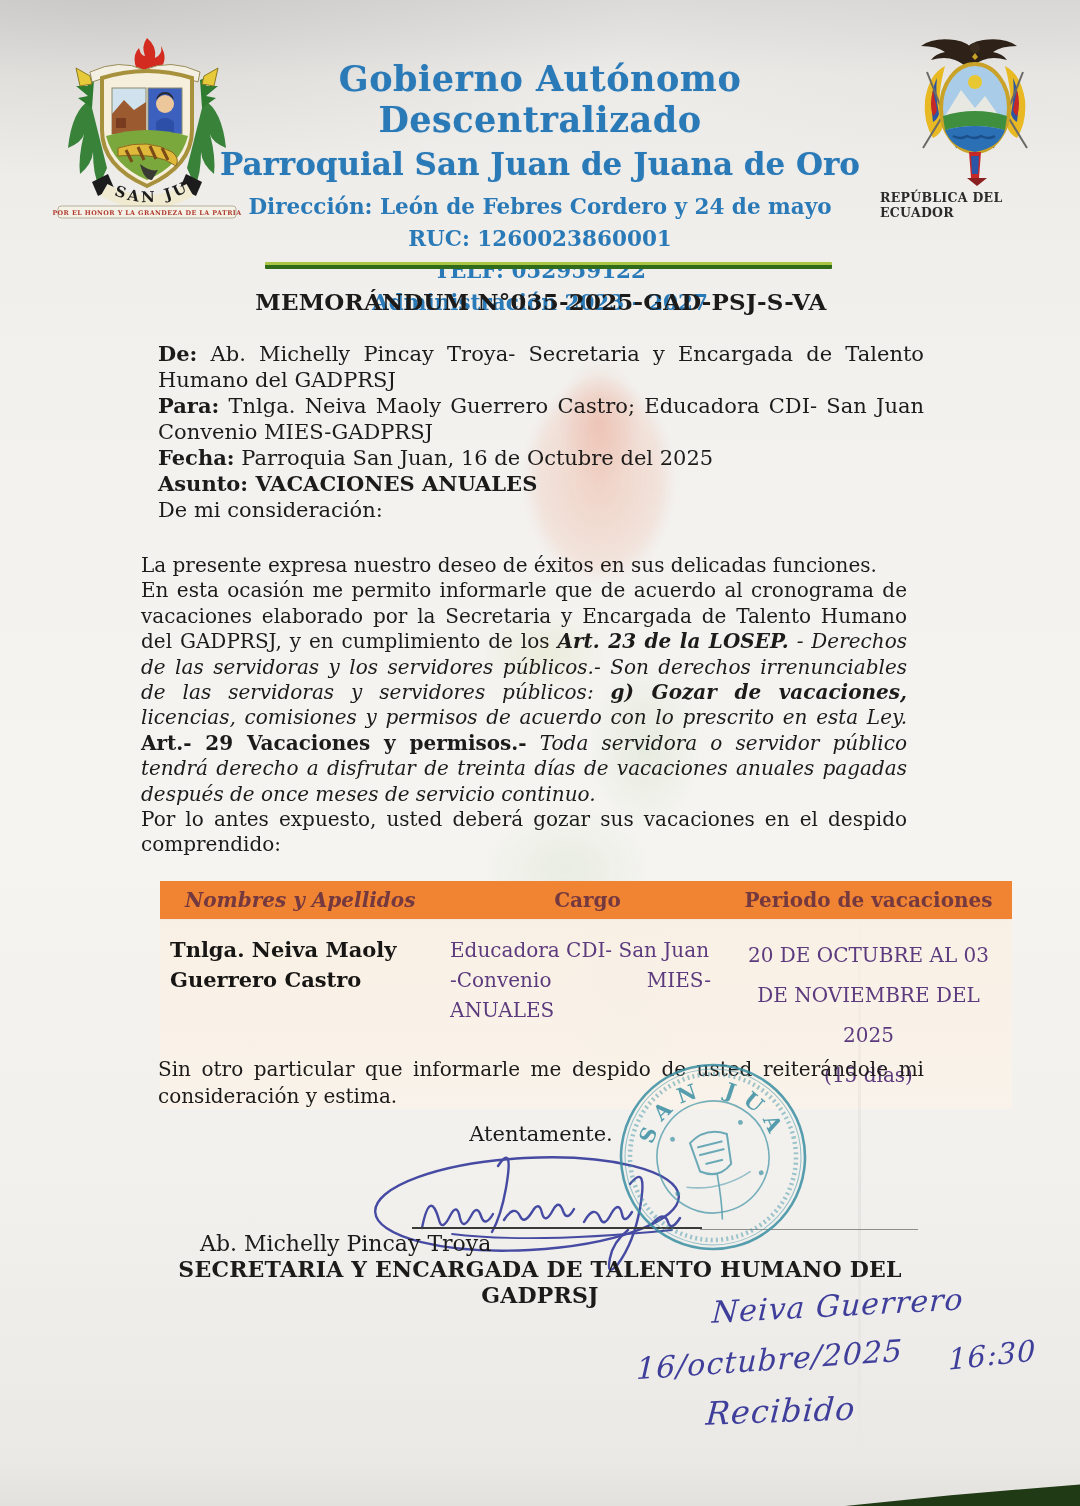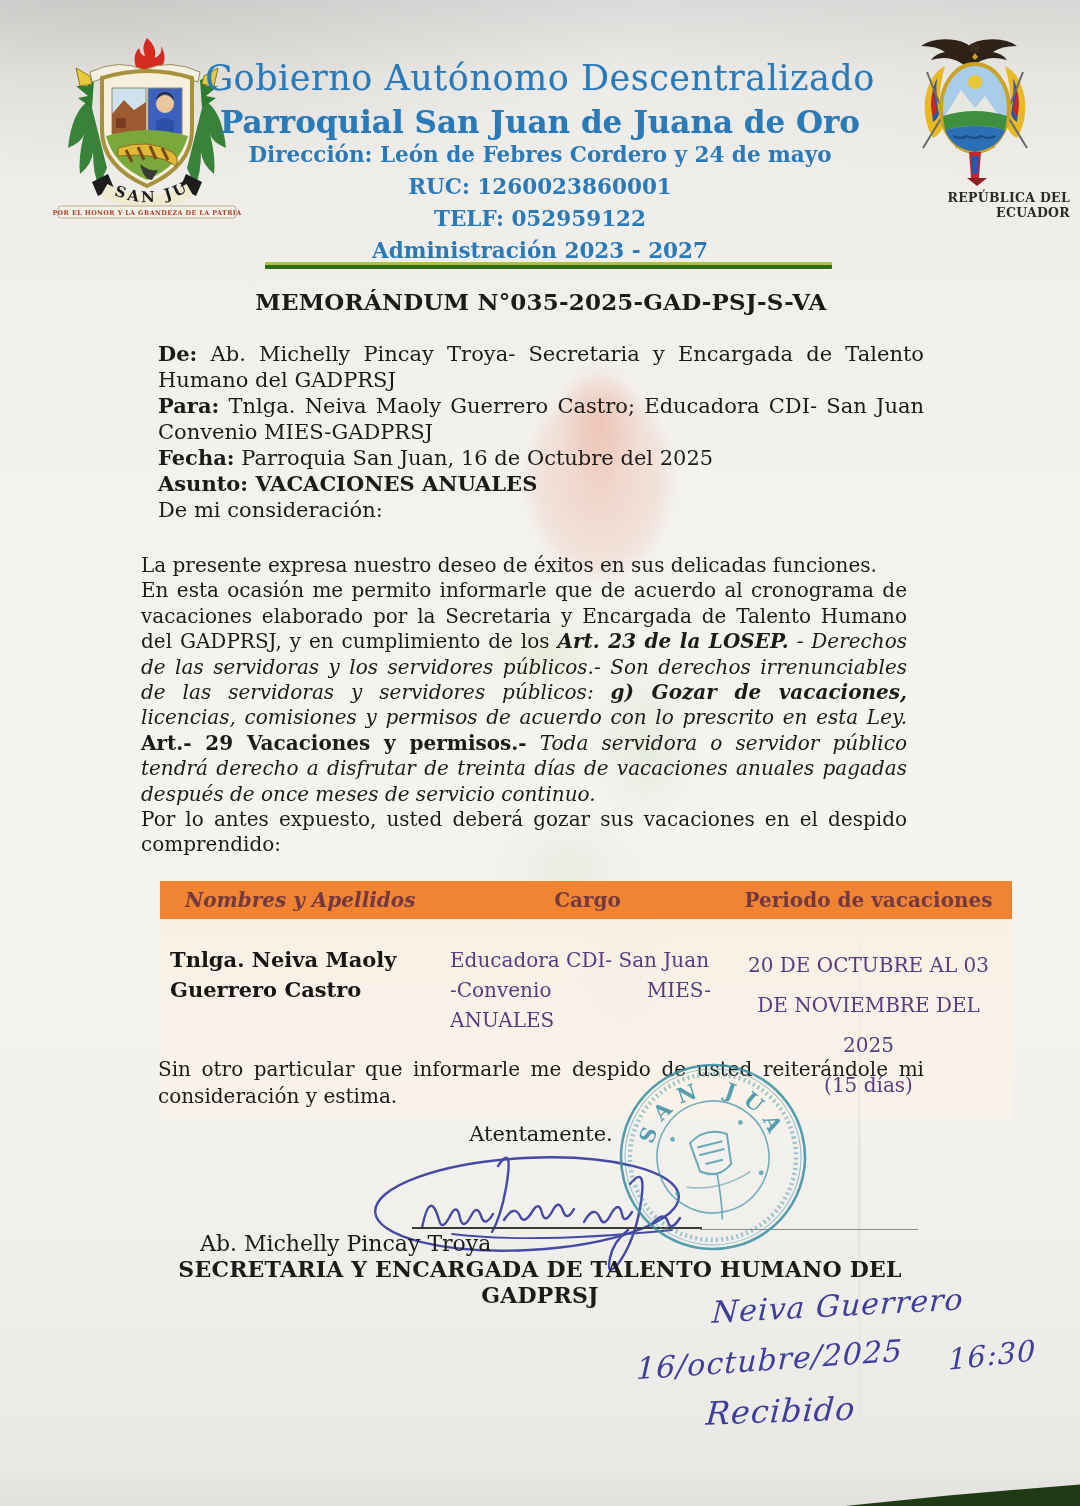"Gobierno Autónomo Descentralizado" .hdr .t1 { font-weight: normal -> bold }
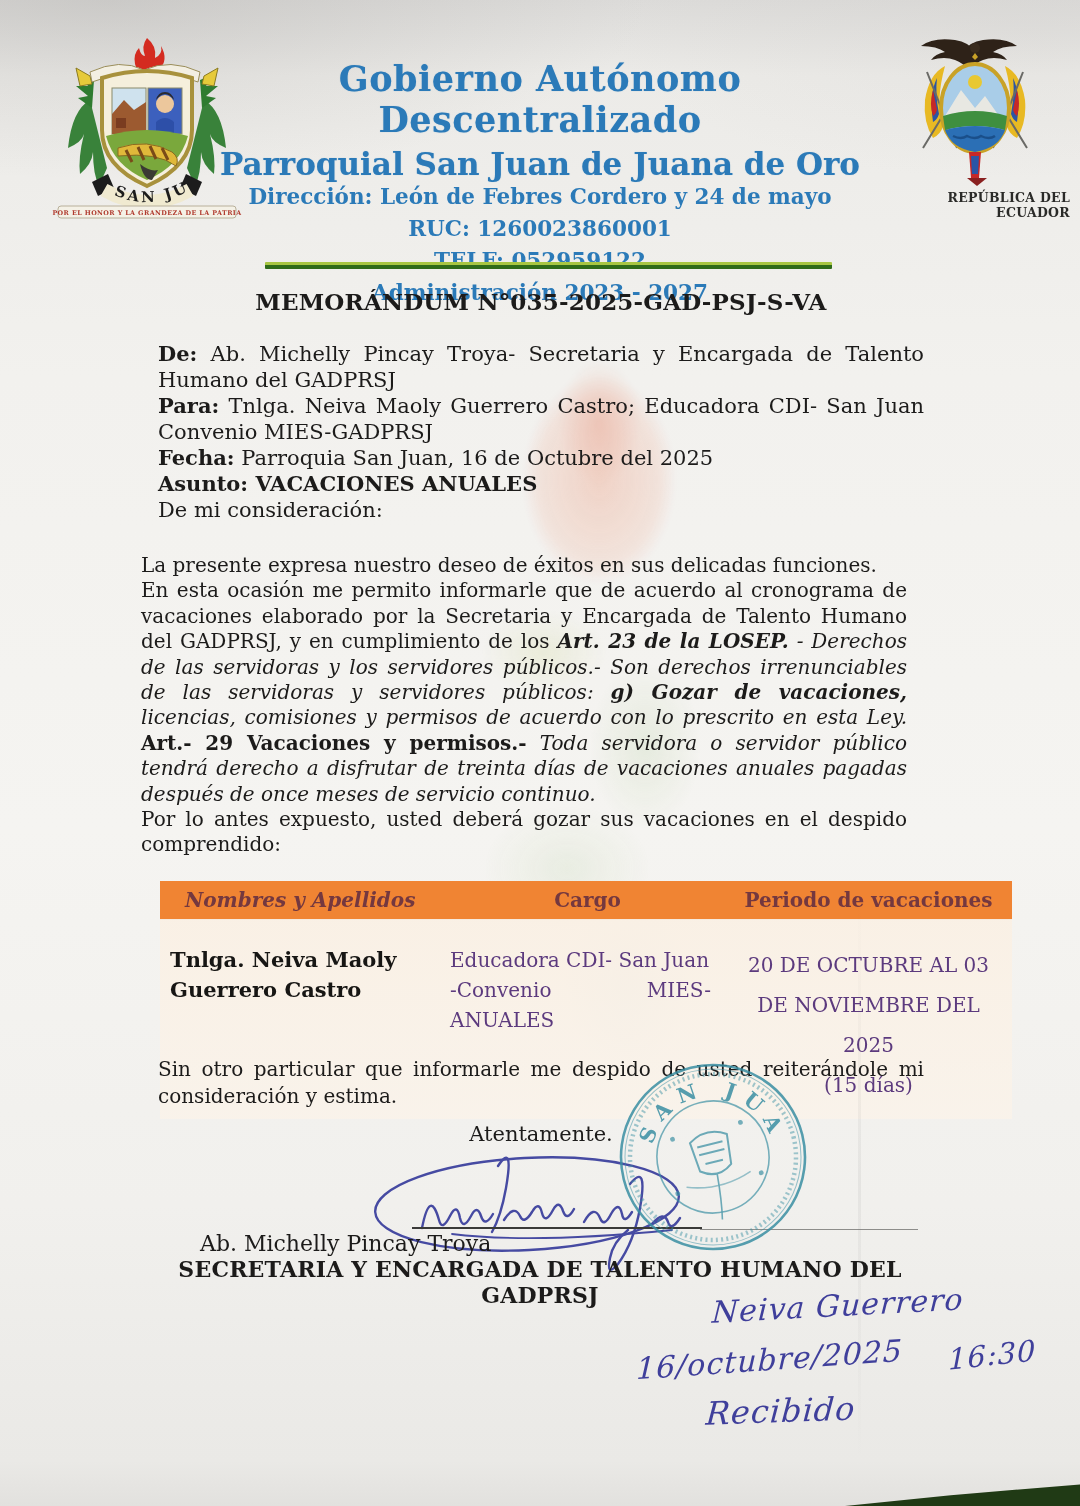"Dirección: León de Febres Cordero" .hdr .t3 { margin-top: 2px -> 12px }
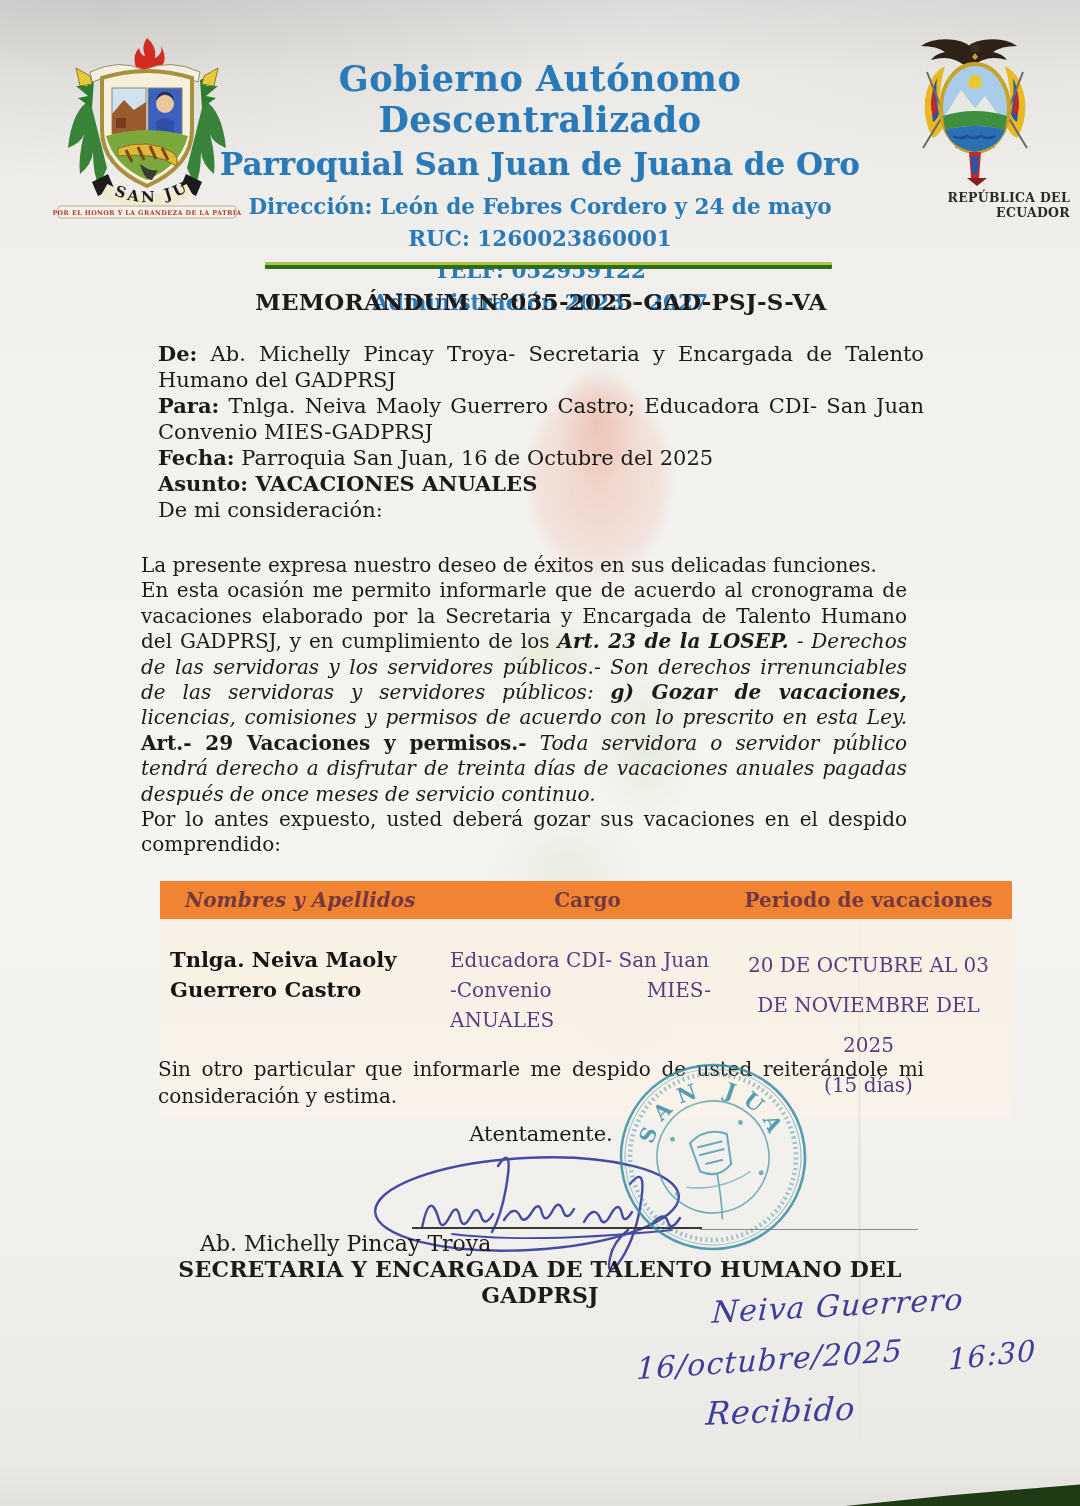"REPÚBLICA DEL ECUADOR" .crest-caption { text-align: right -> left }
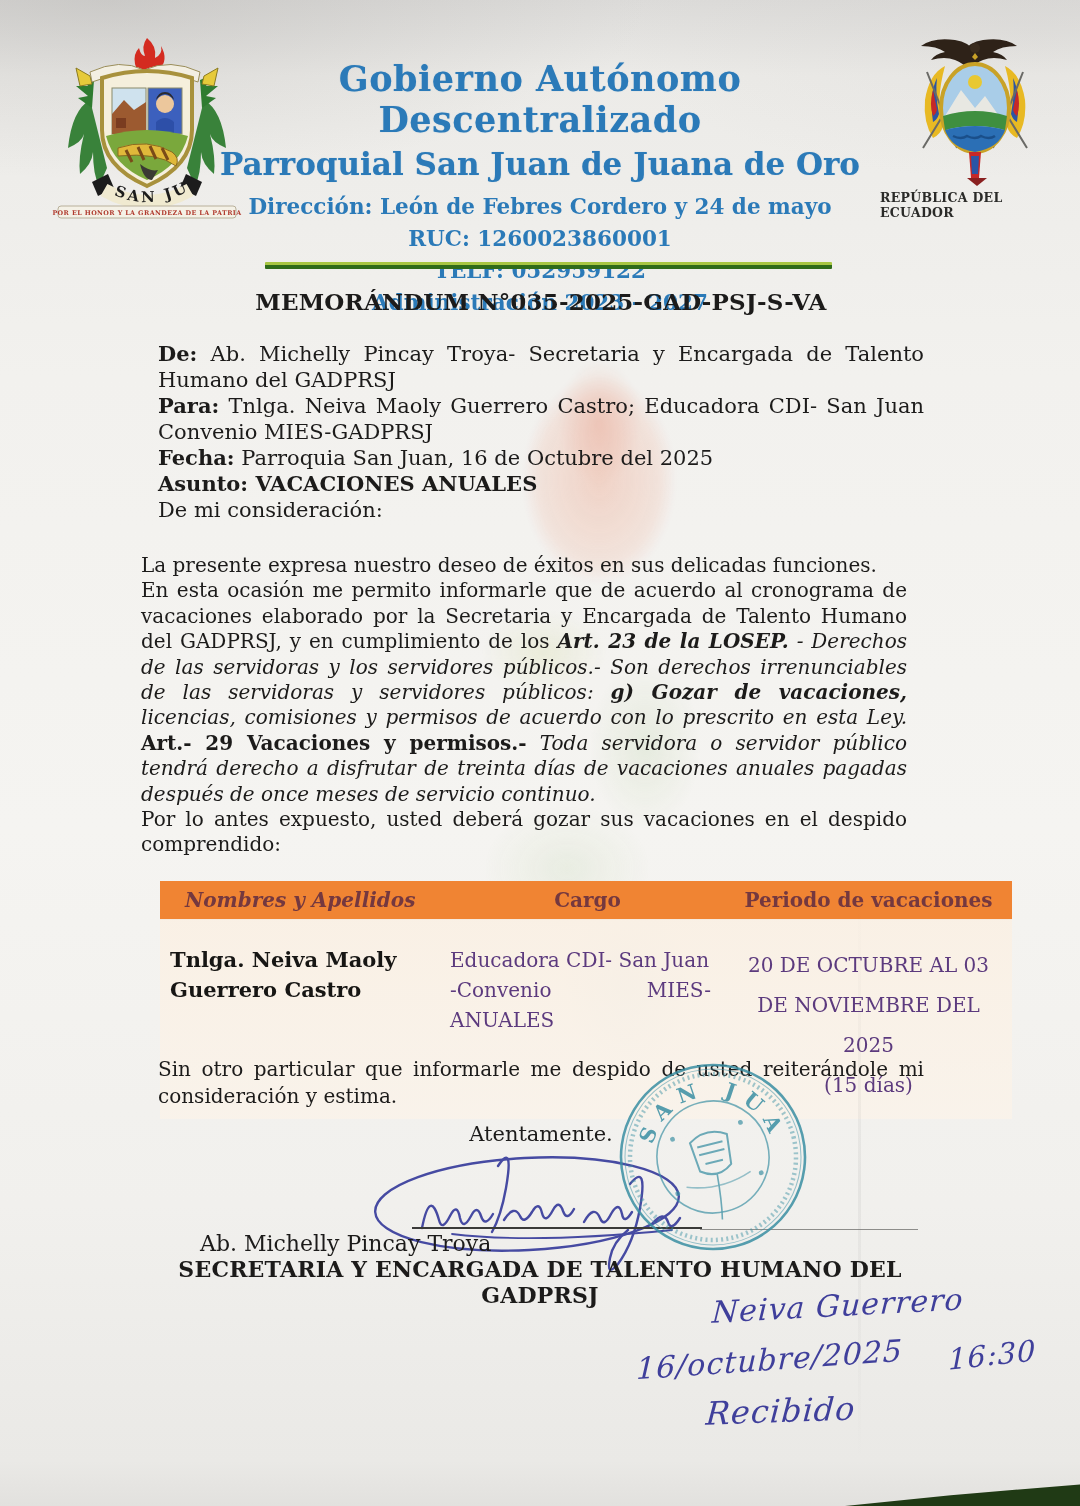"Tnlga. Neiva Maoly" .vt-body { padding: 26px 0 14px 0 -> 16px 0 14px 0 }
